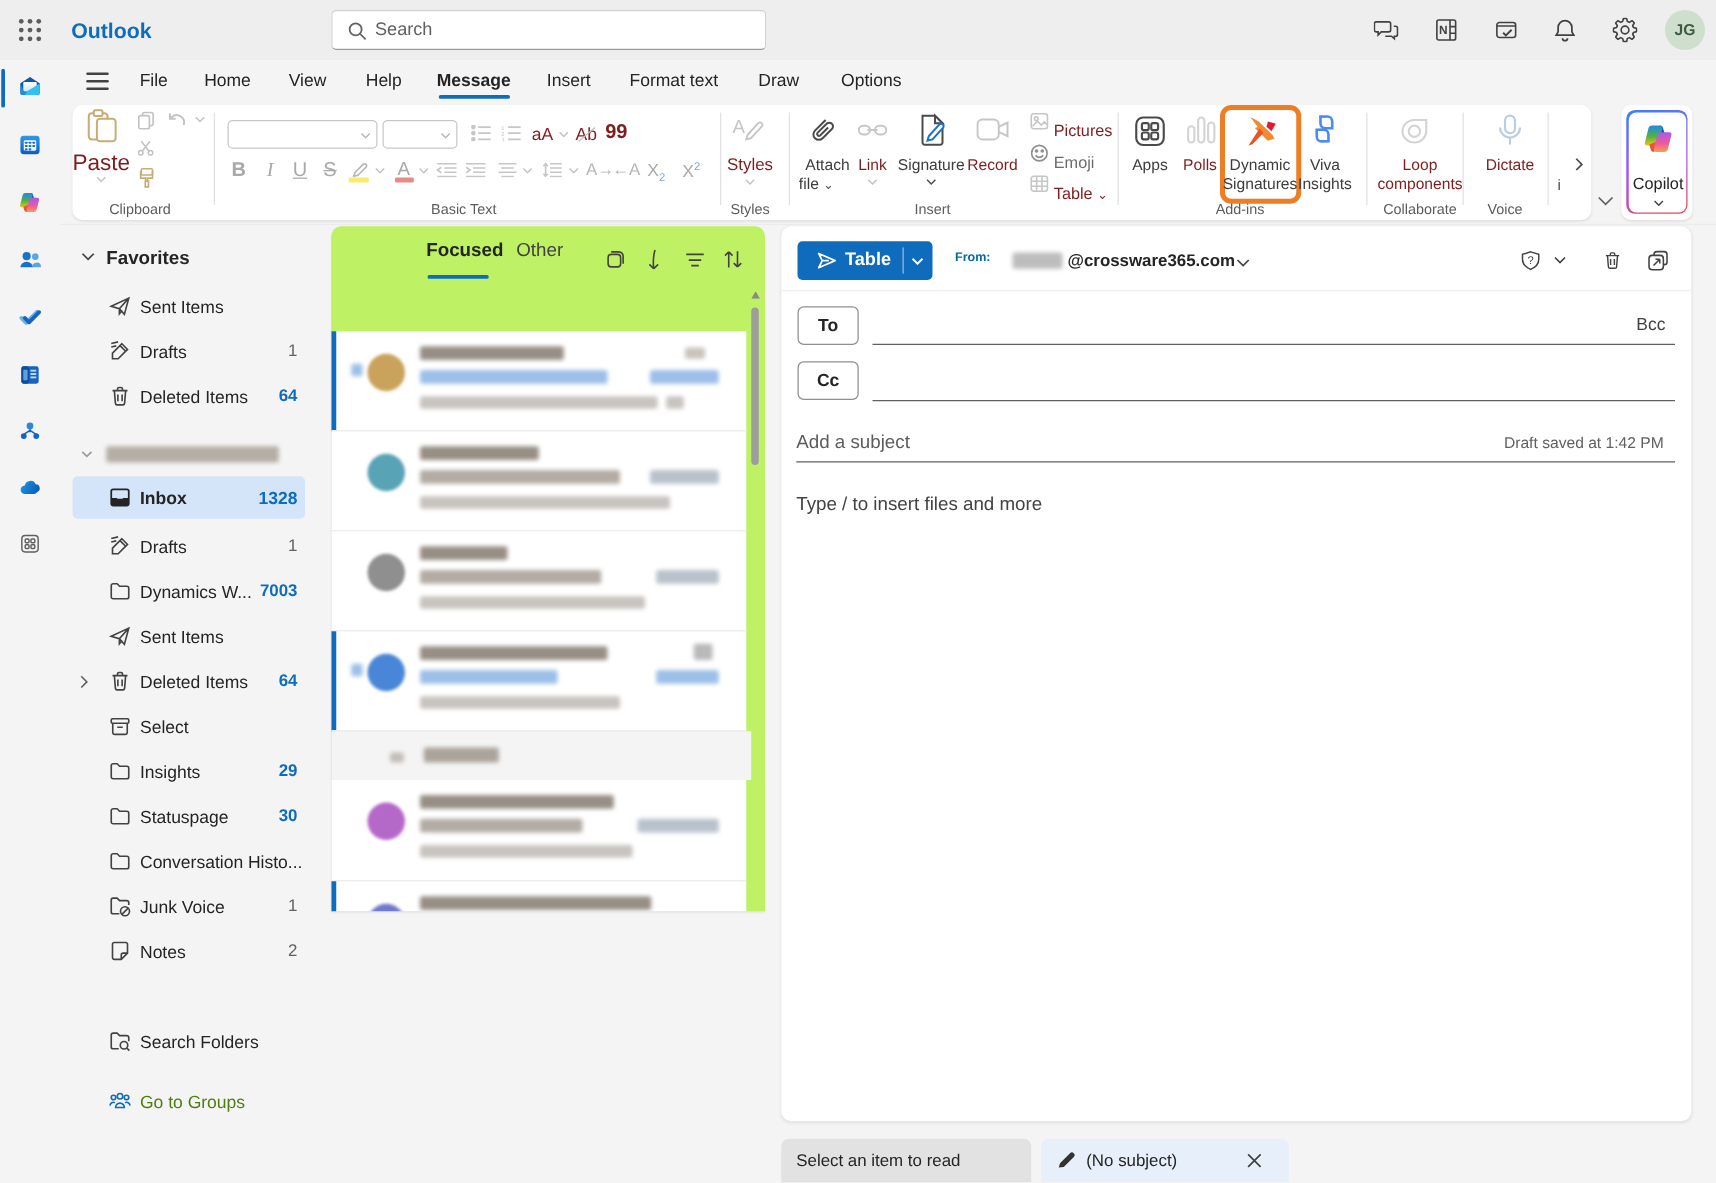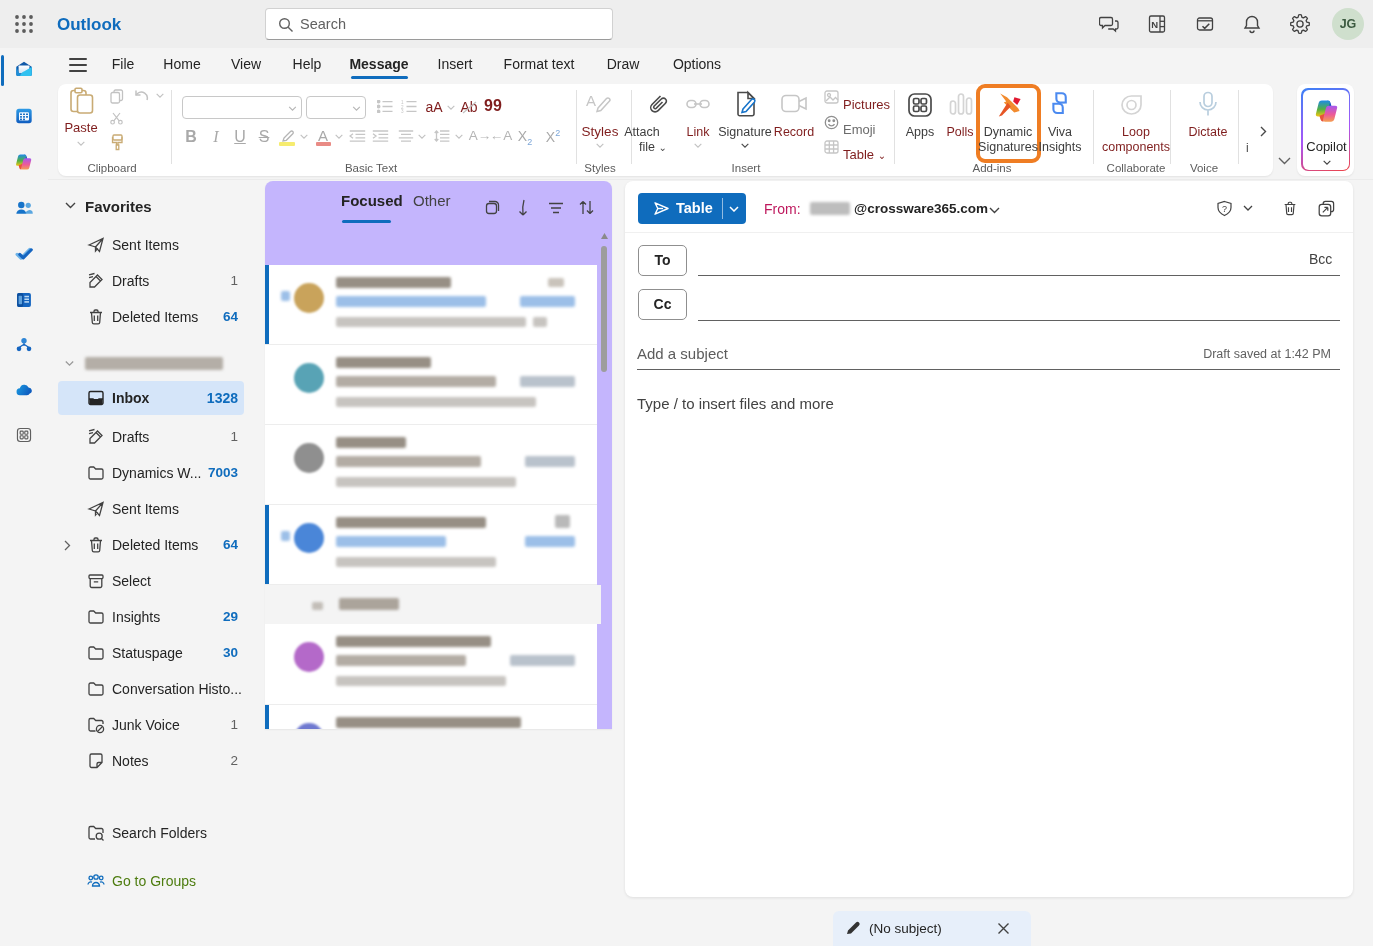"Paste" div.cx { font-size: 13px -> 18px }
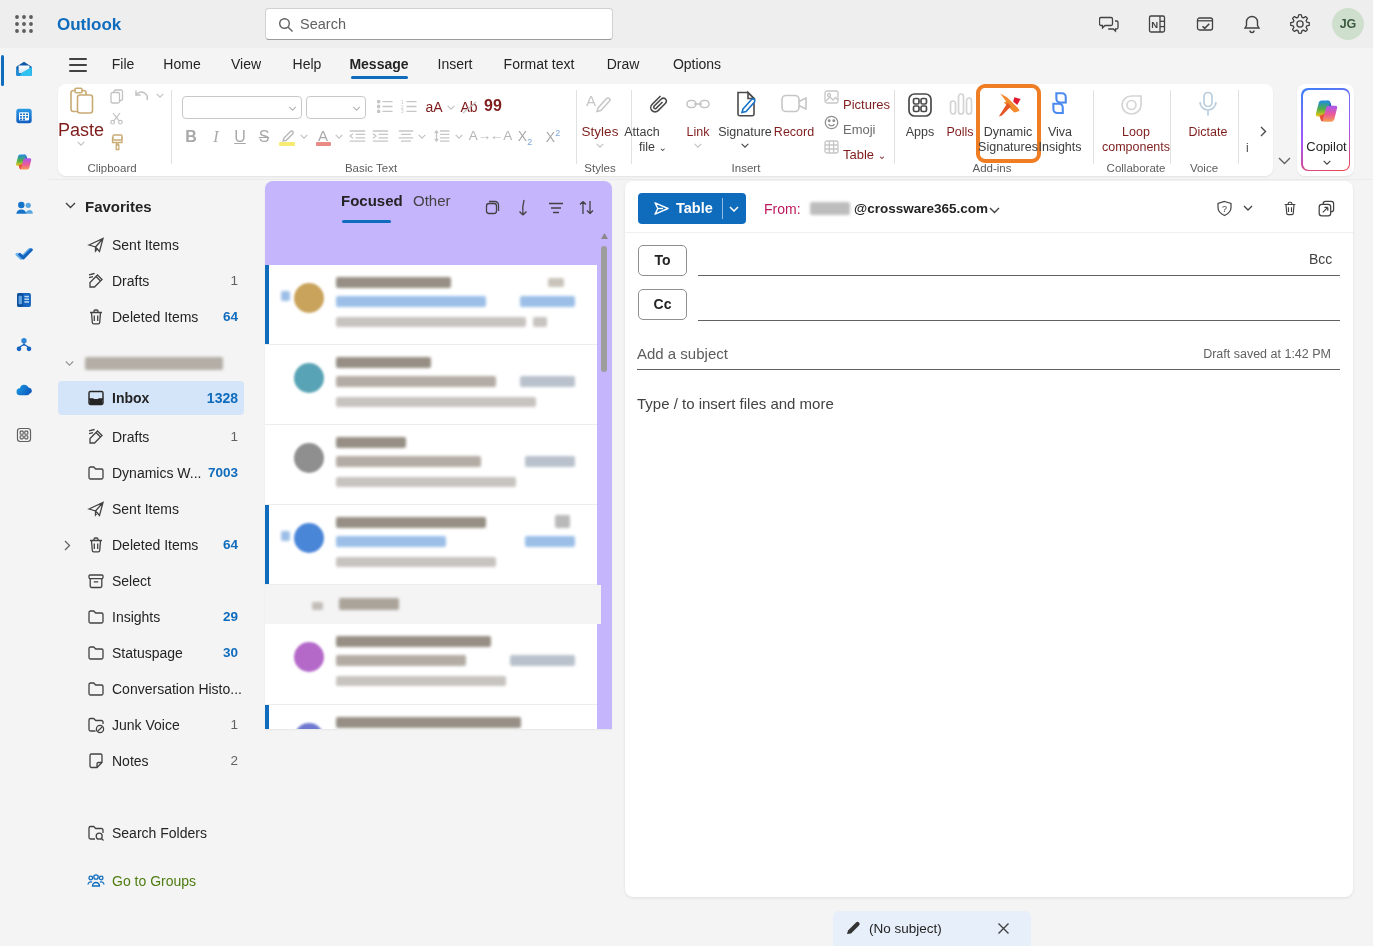"Attach" div.cx { left: 584px -> 604px }
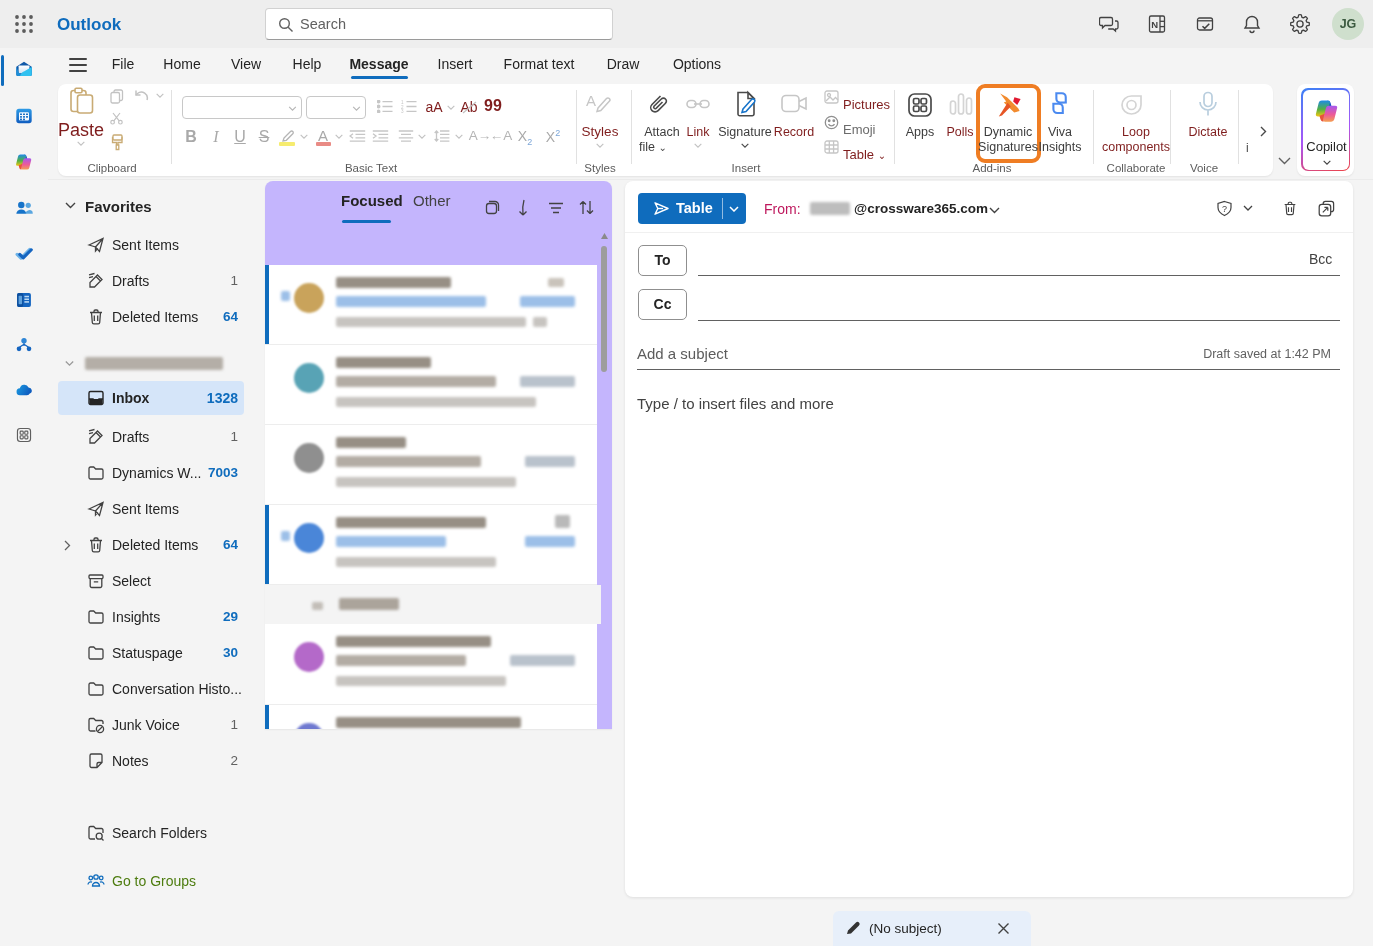"Focused" #list { background: #c4b5fd -> #bef264 }
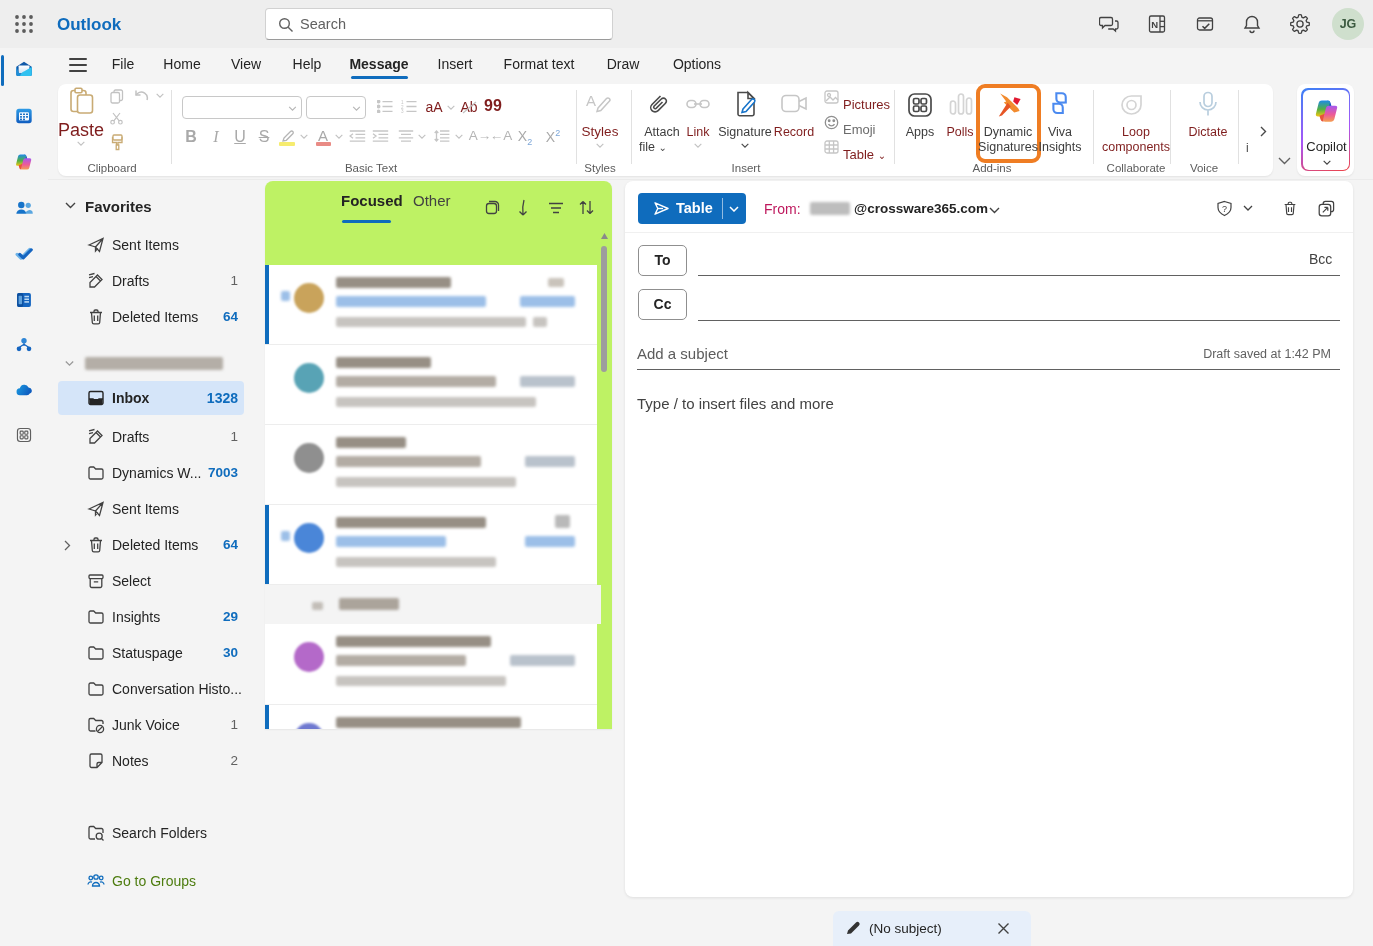"From:" div.abs { color: #be185d -> #0369a1; font-size: 14px -> 10px; font-weight: normal -> bold }
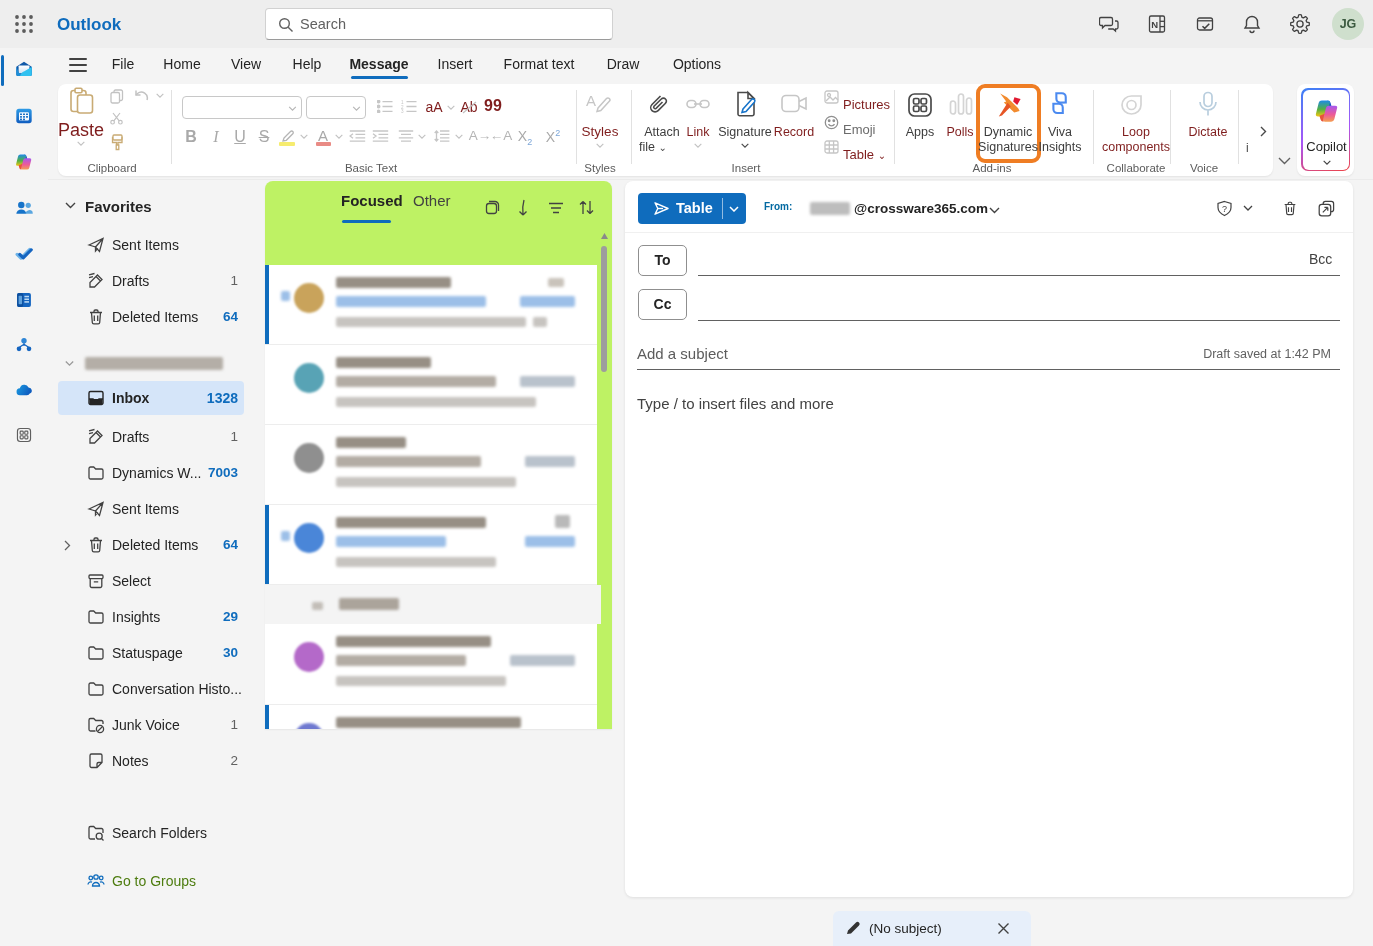"Select an item to read" div.btab { html: none -> <div> <div>Select an item to read</div> </div> }
